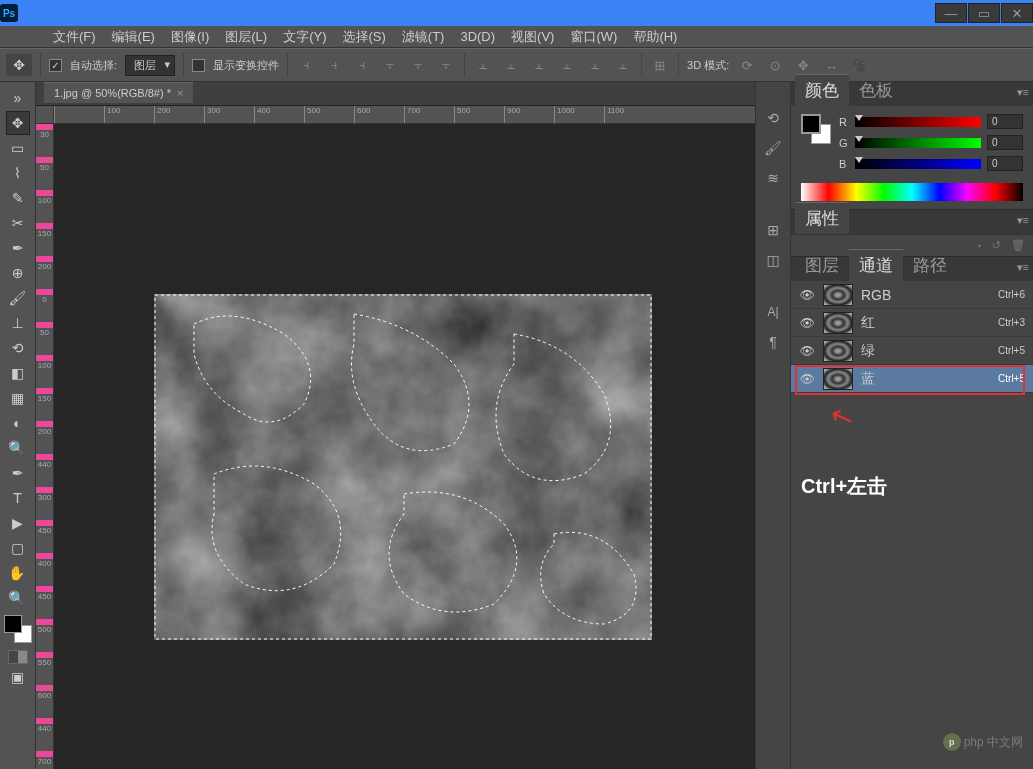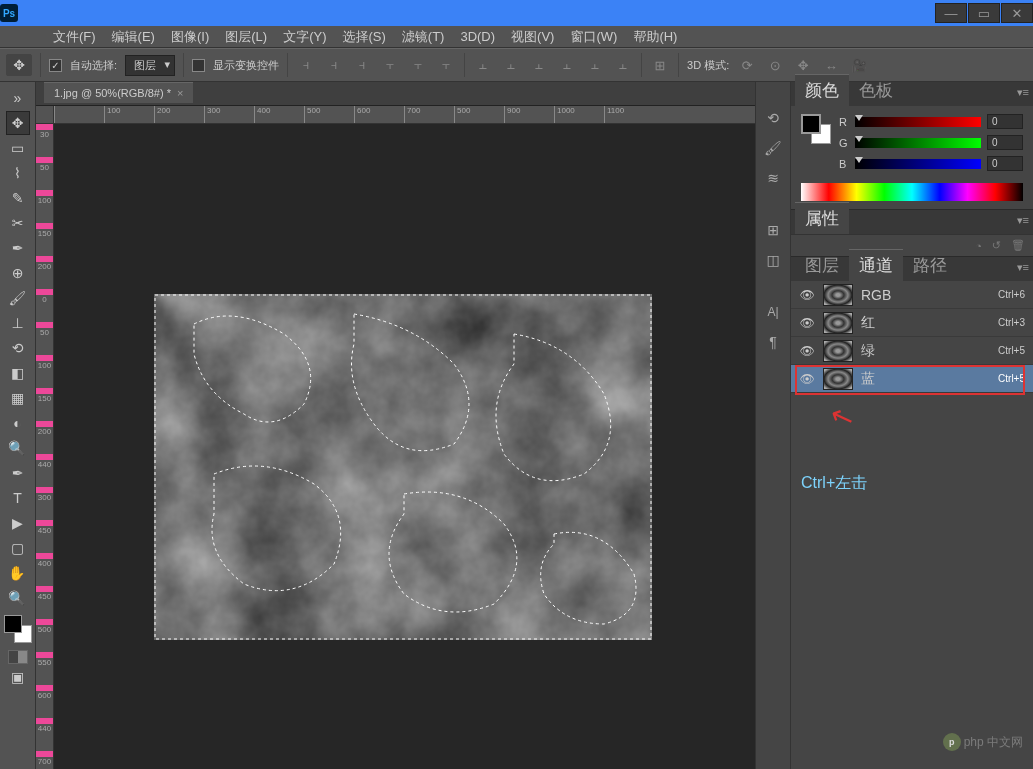"Ctrl+左击" .annotation { color: #7dd3fc -> #ffffff; font-size: 16px -> 20px; font-weight: normal -> bold }
